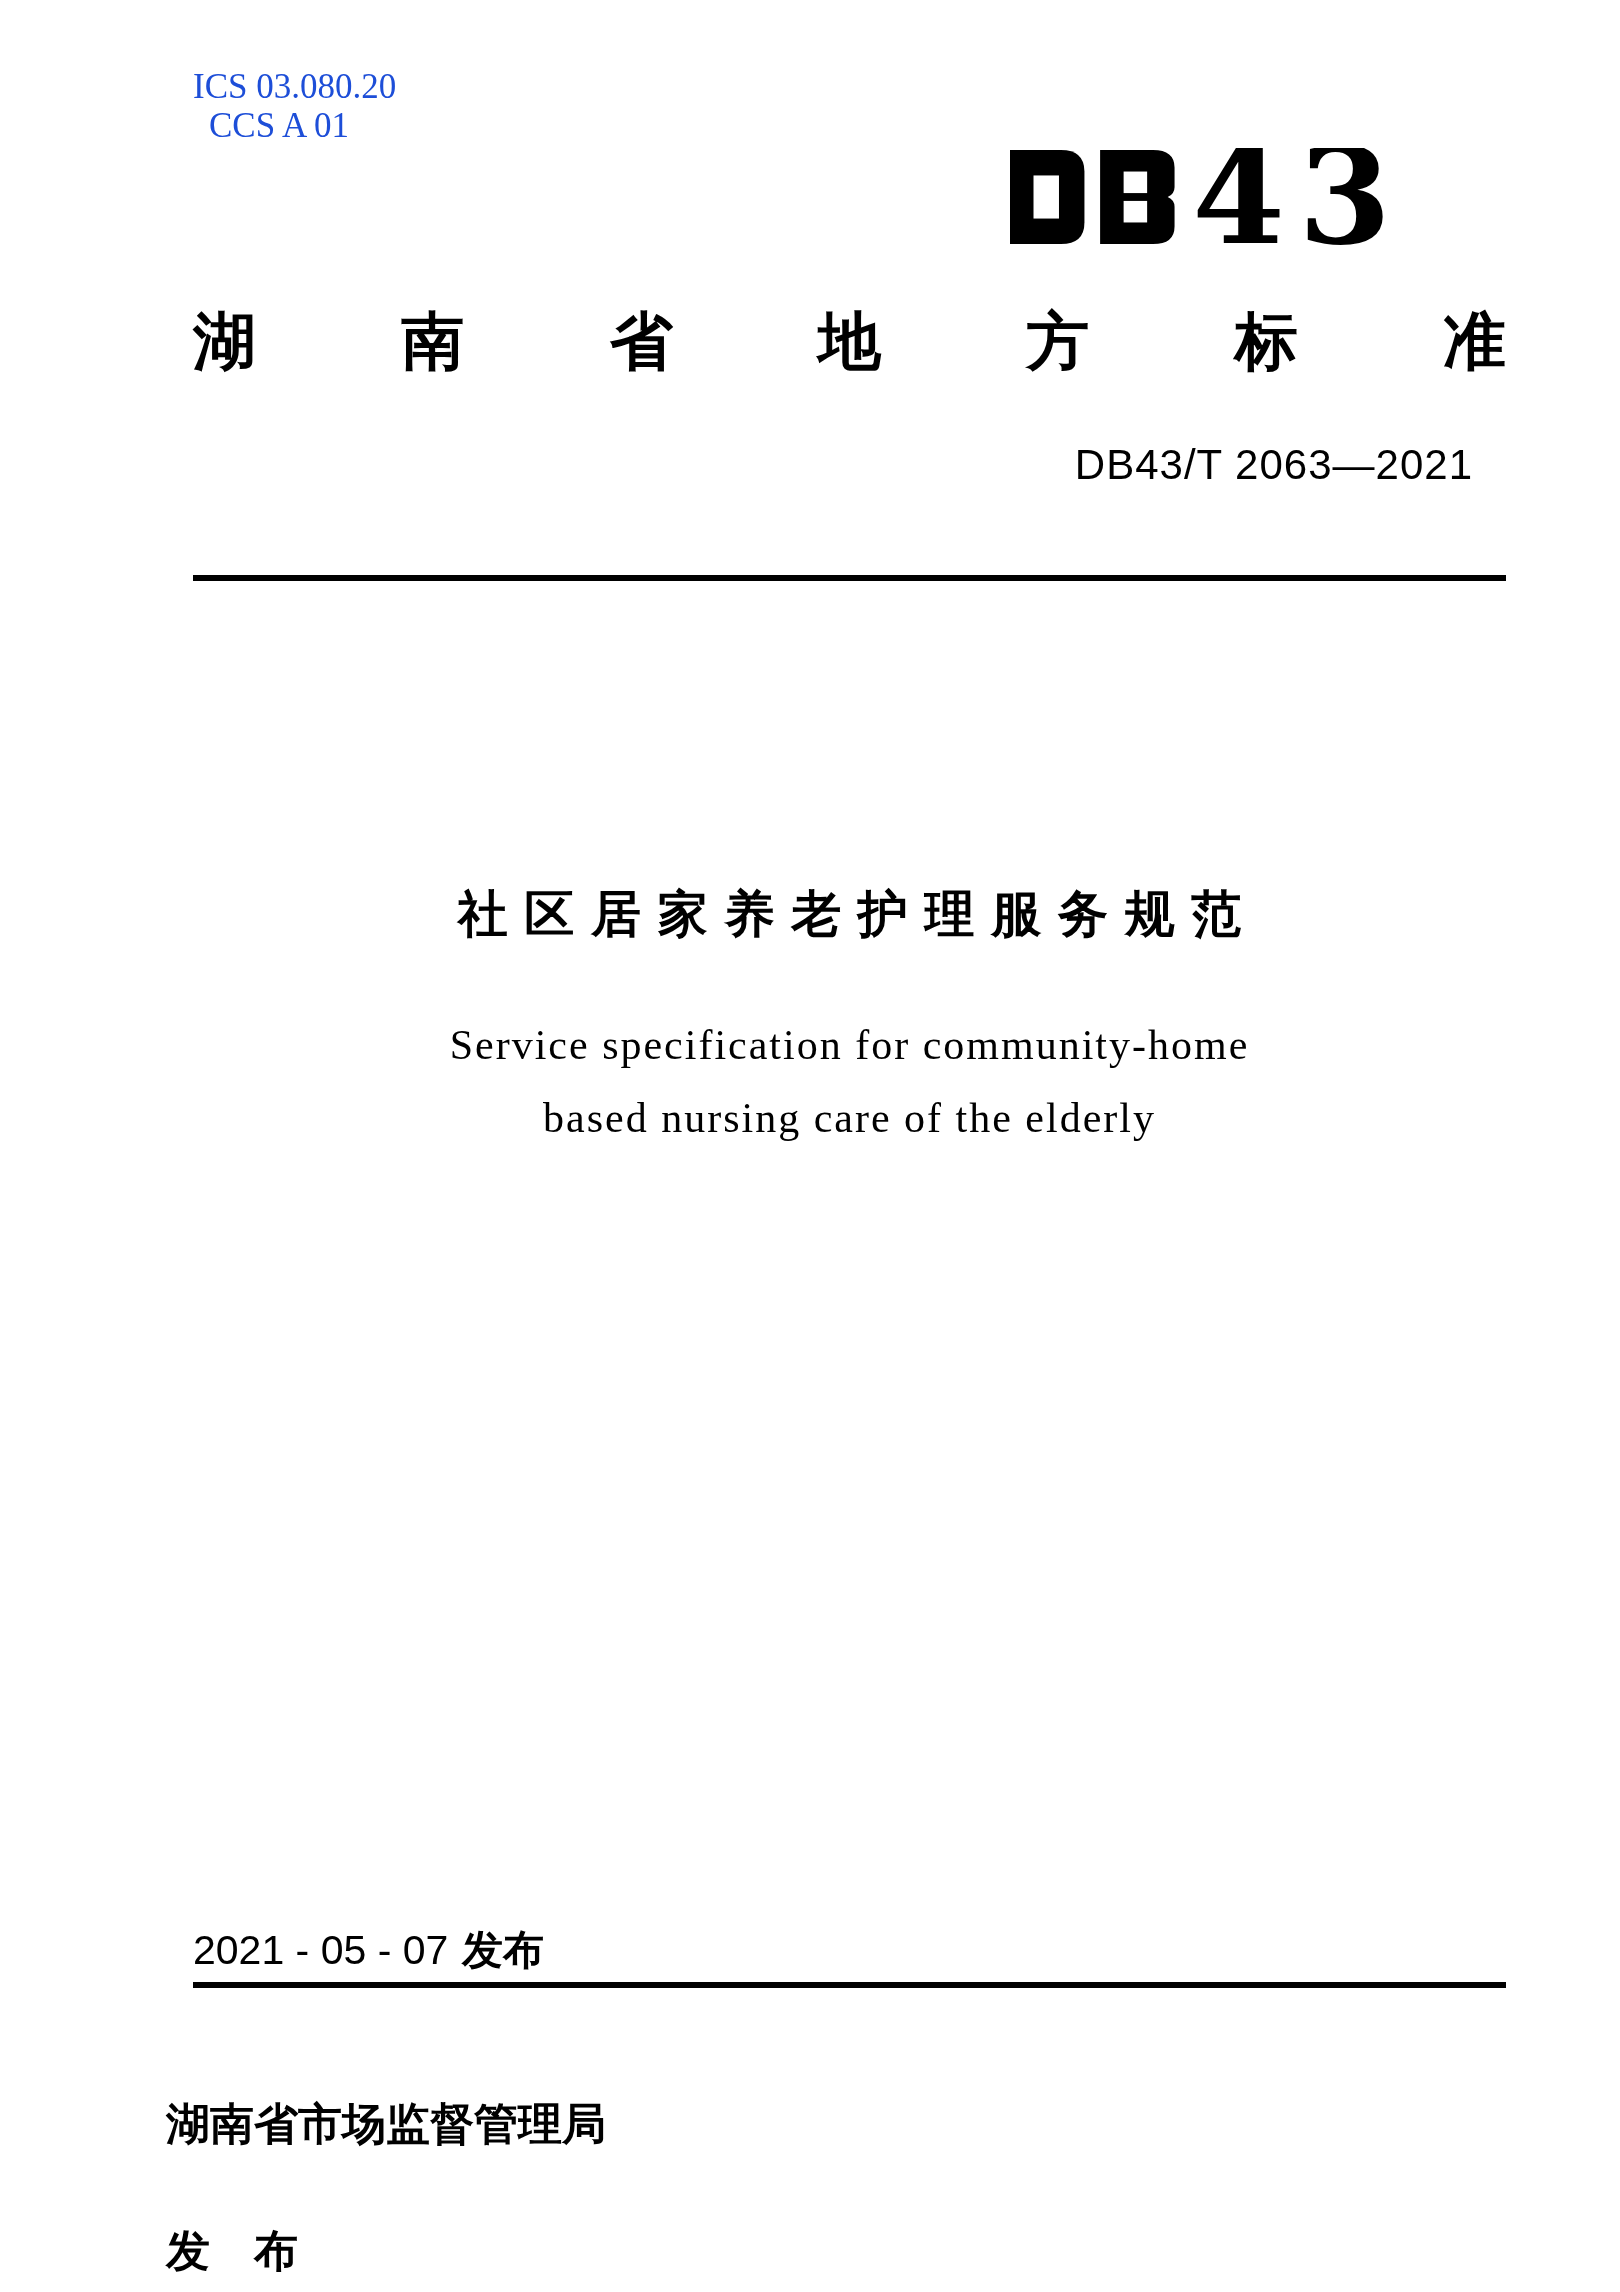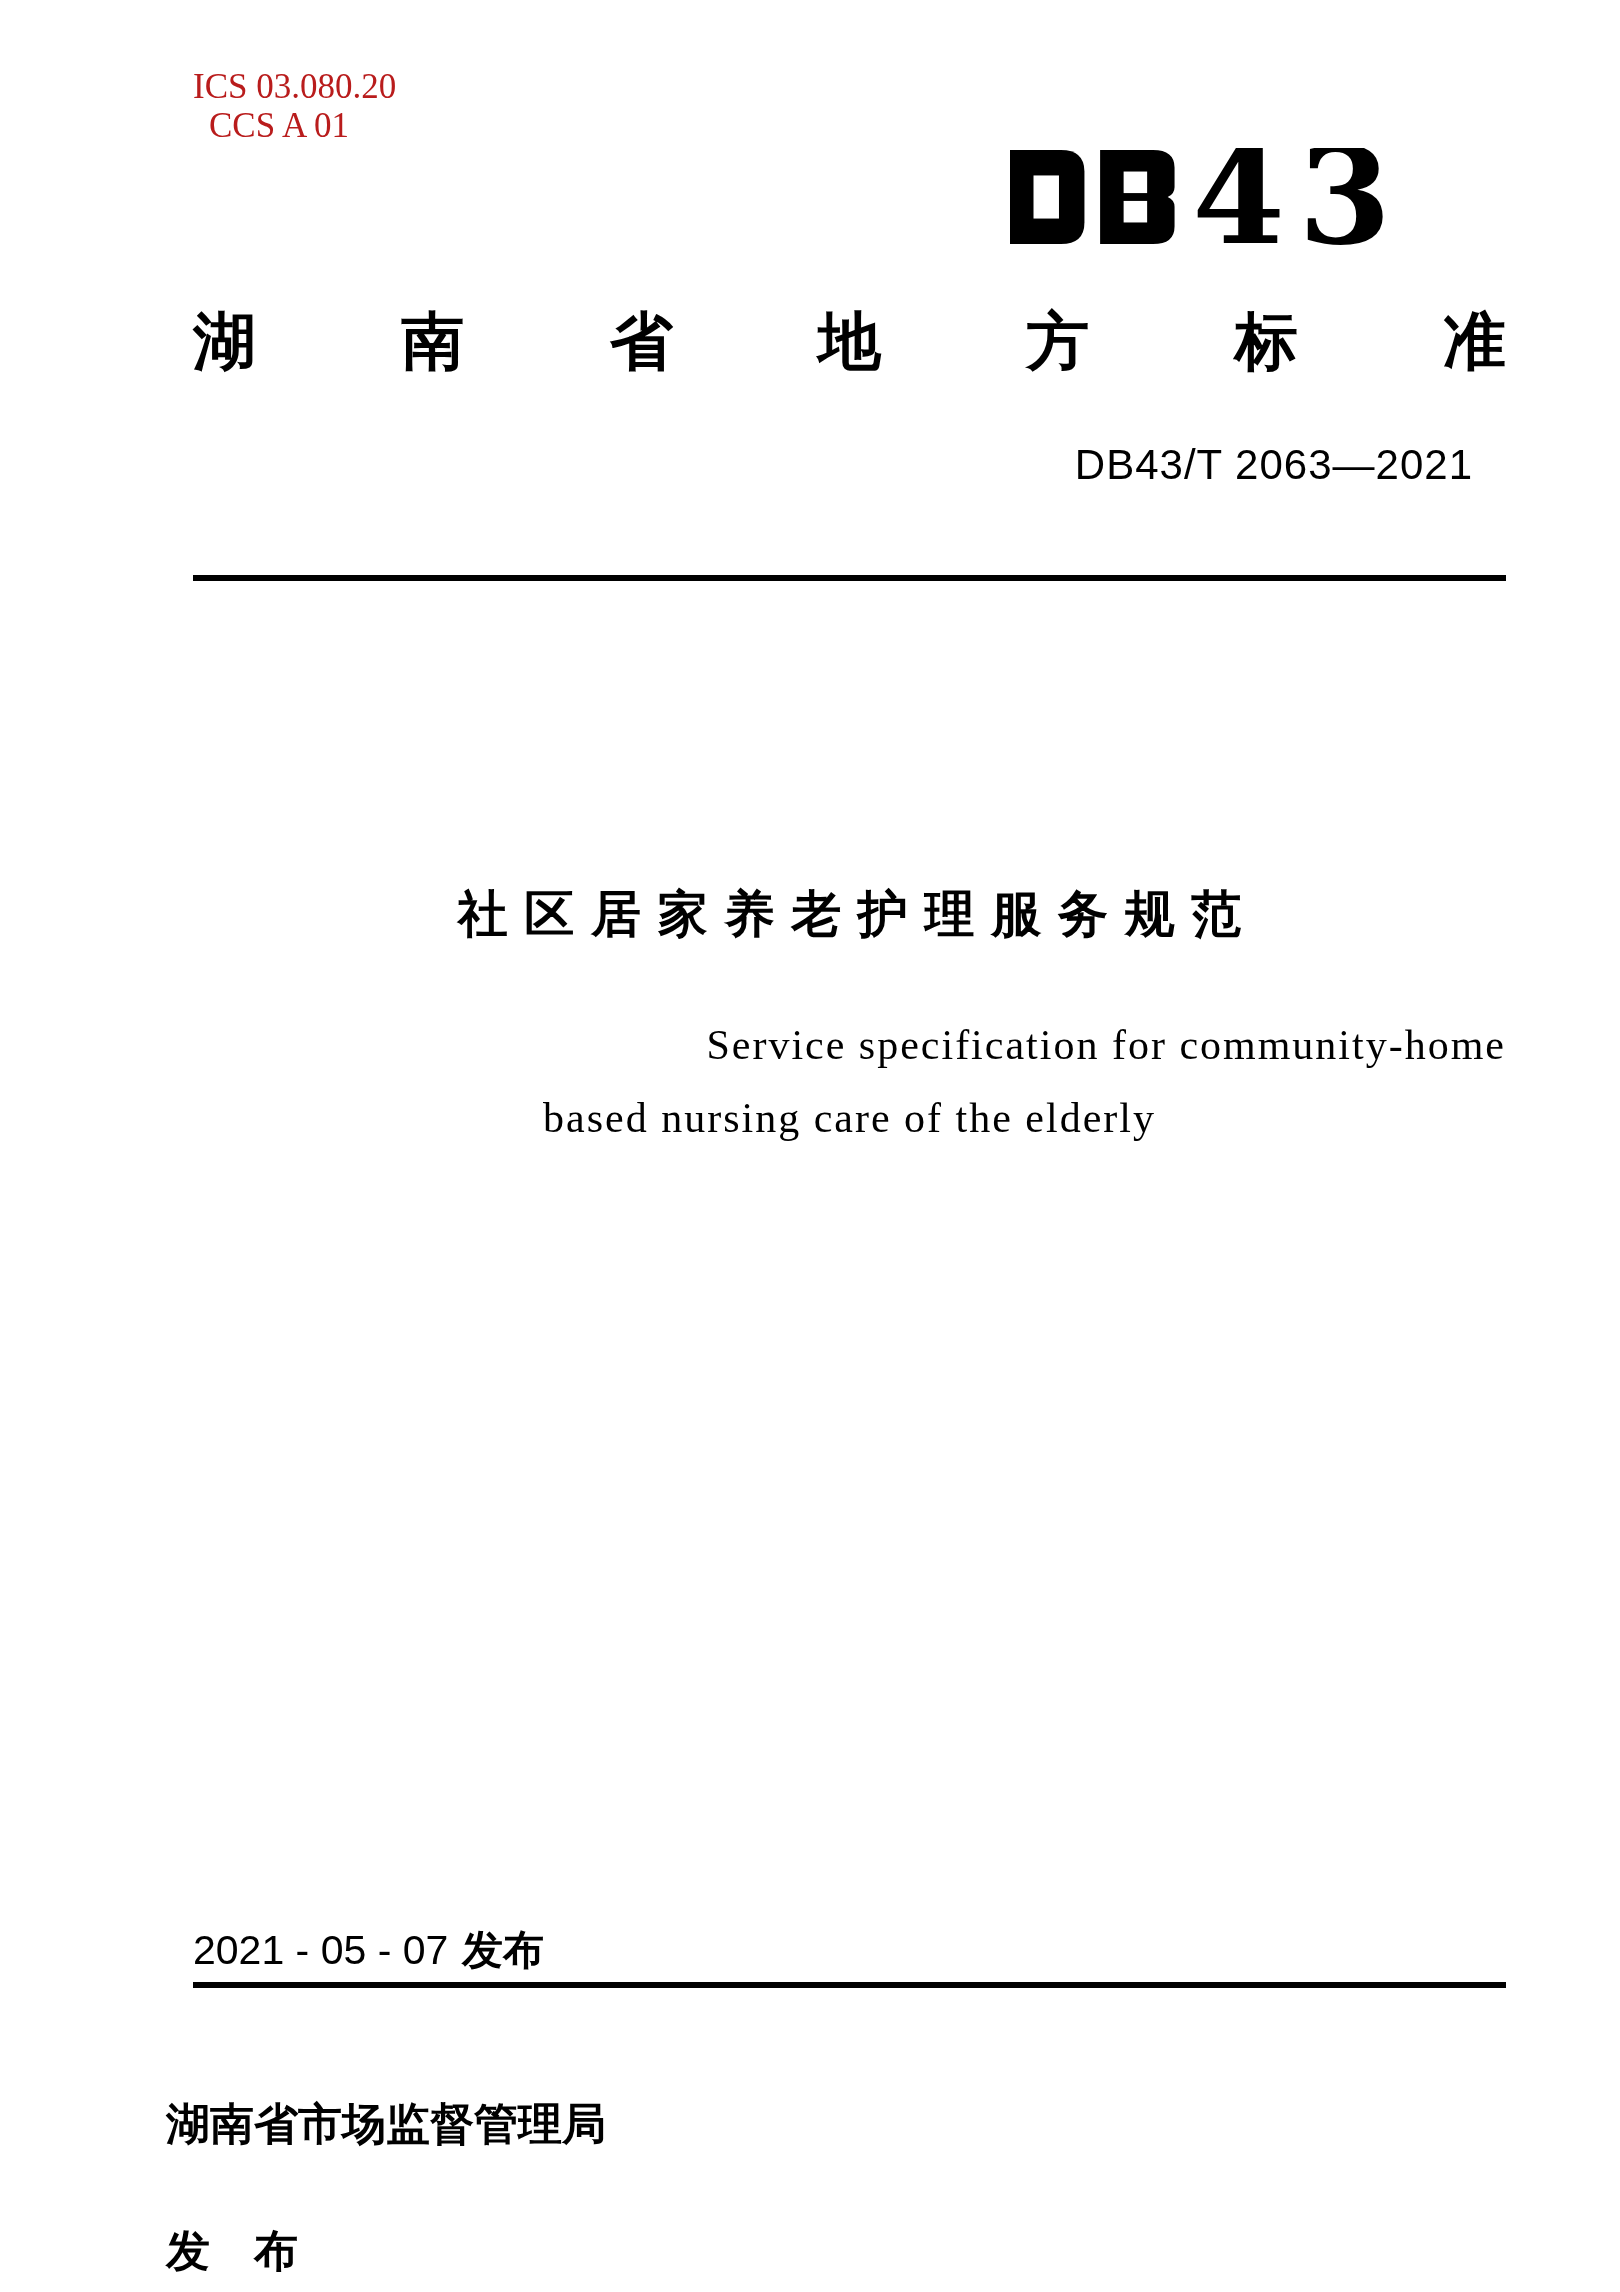"ICS 03.080.20" .ics-line { color: #b91c1c -> #1d4ed8 }
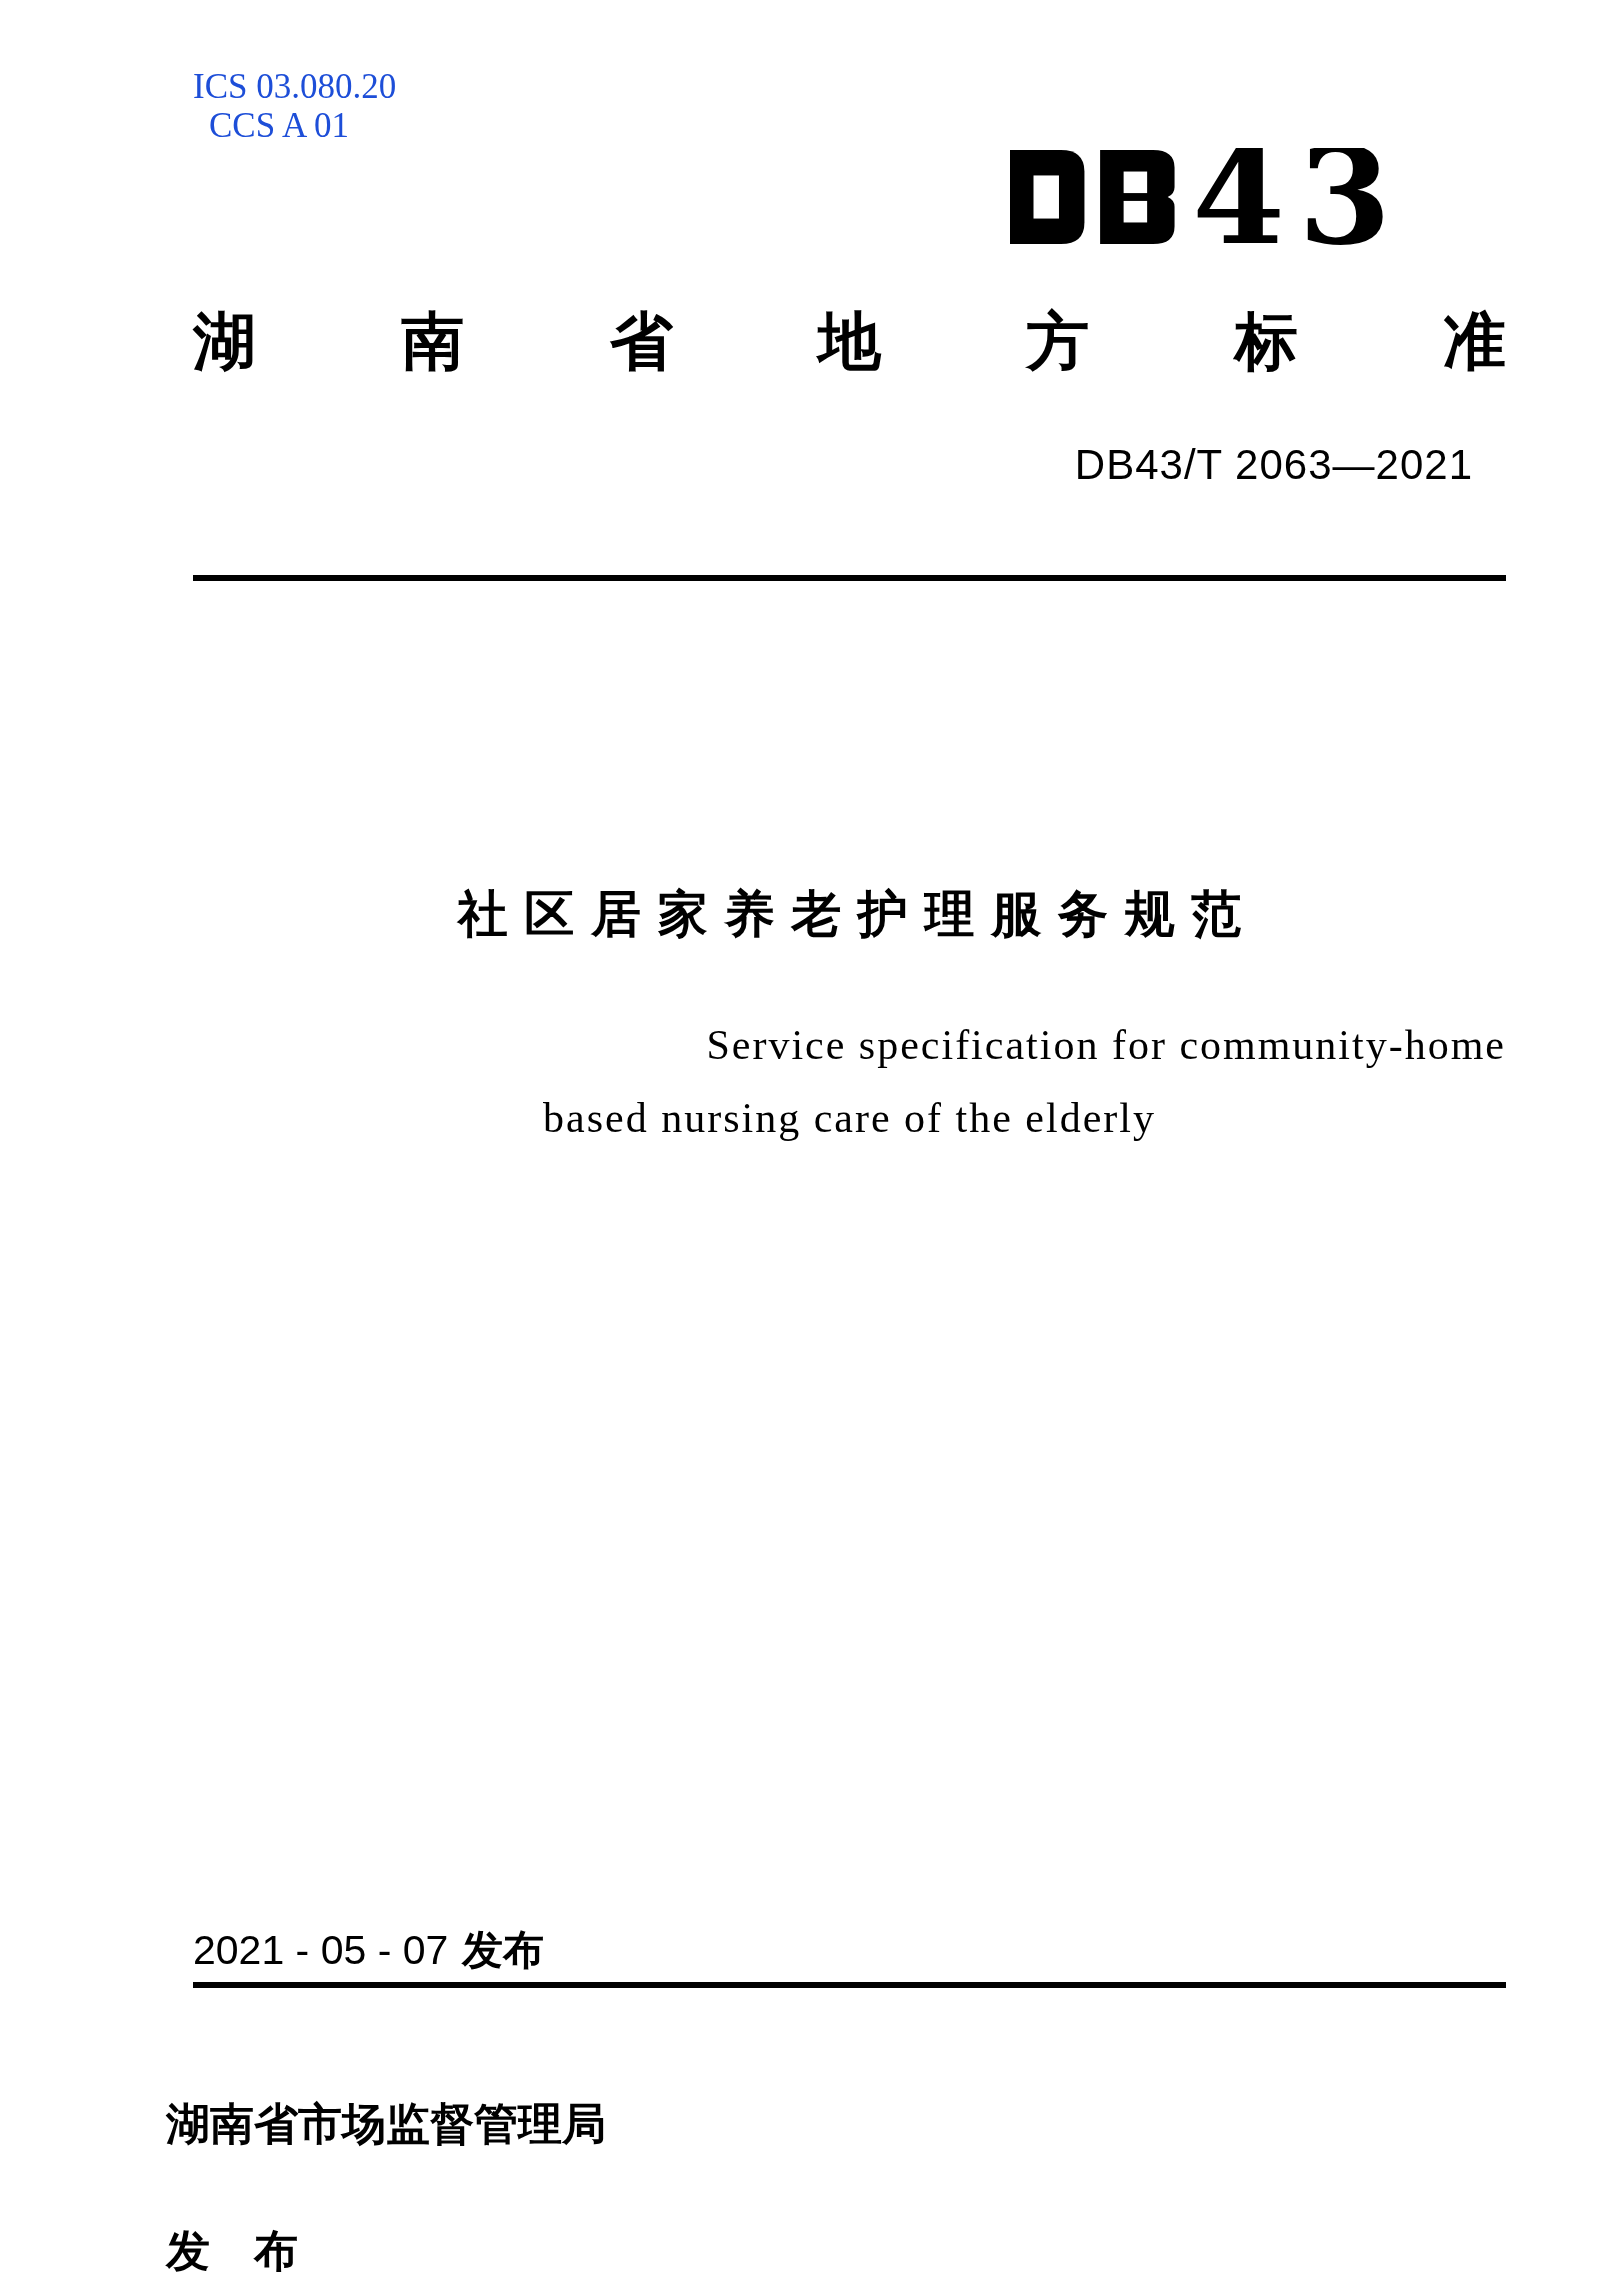"Service specification for community-home" #subtitle-1 { text-align: right -> none }
